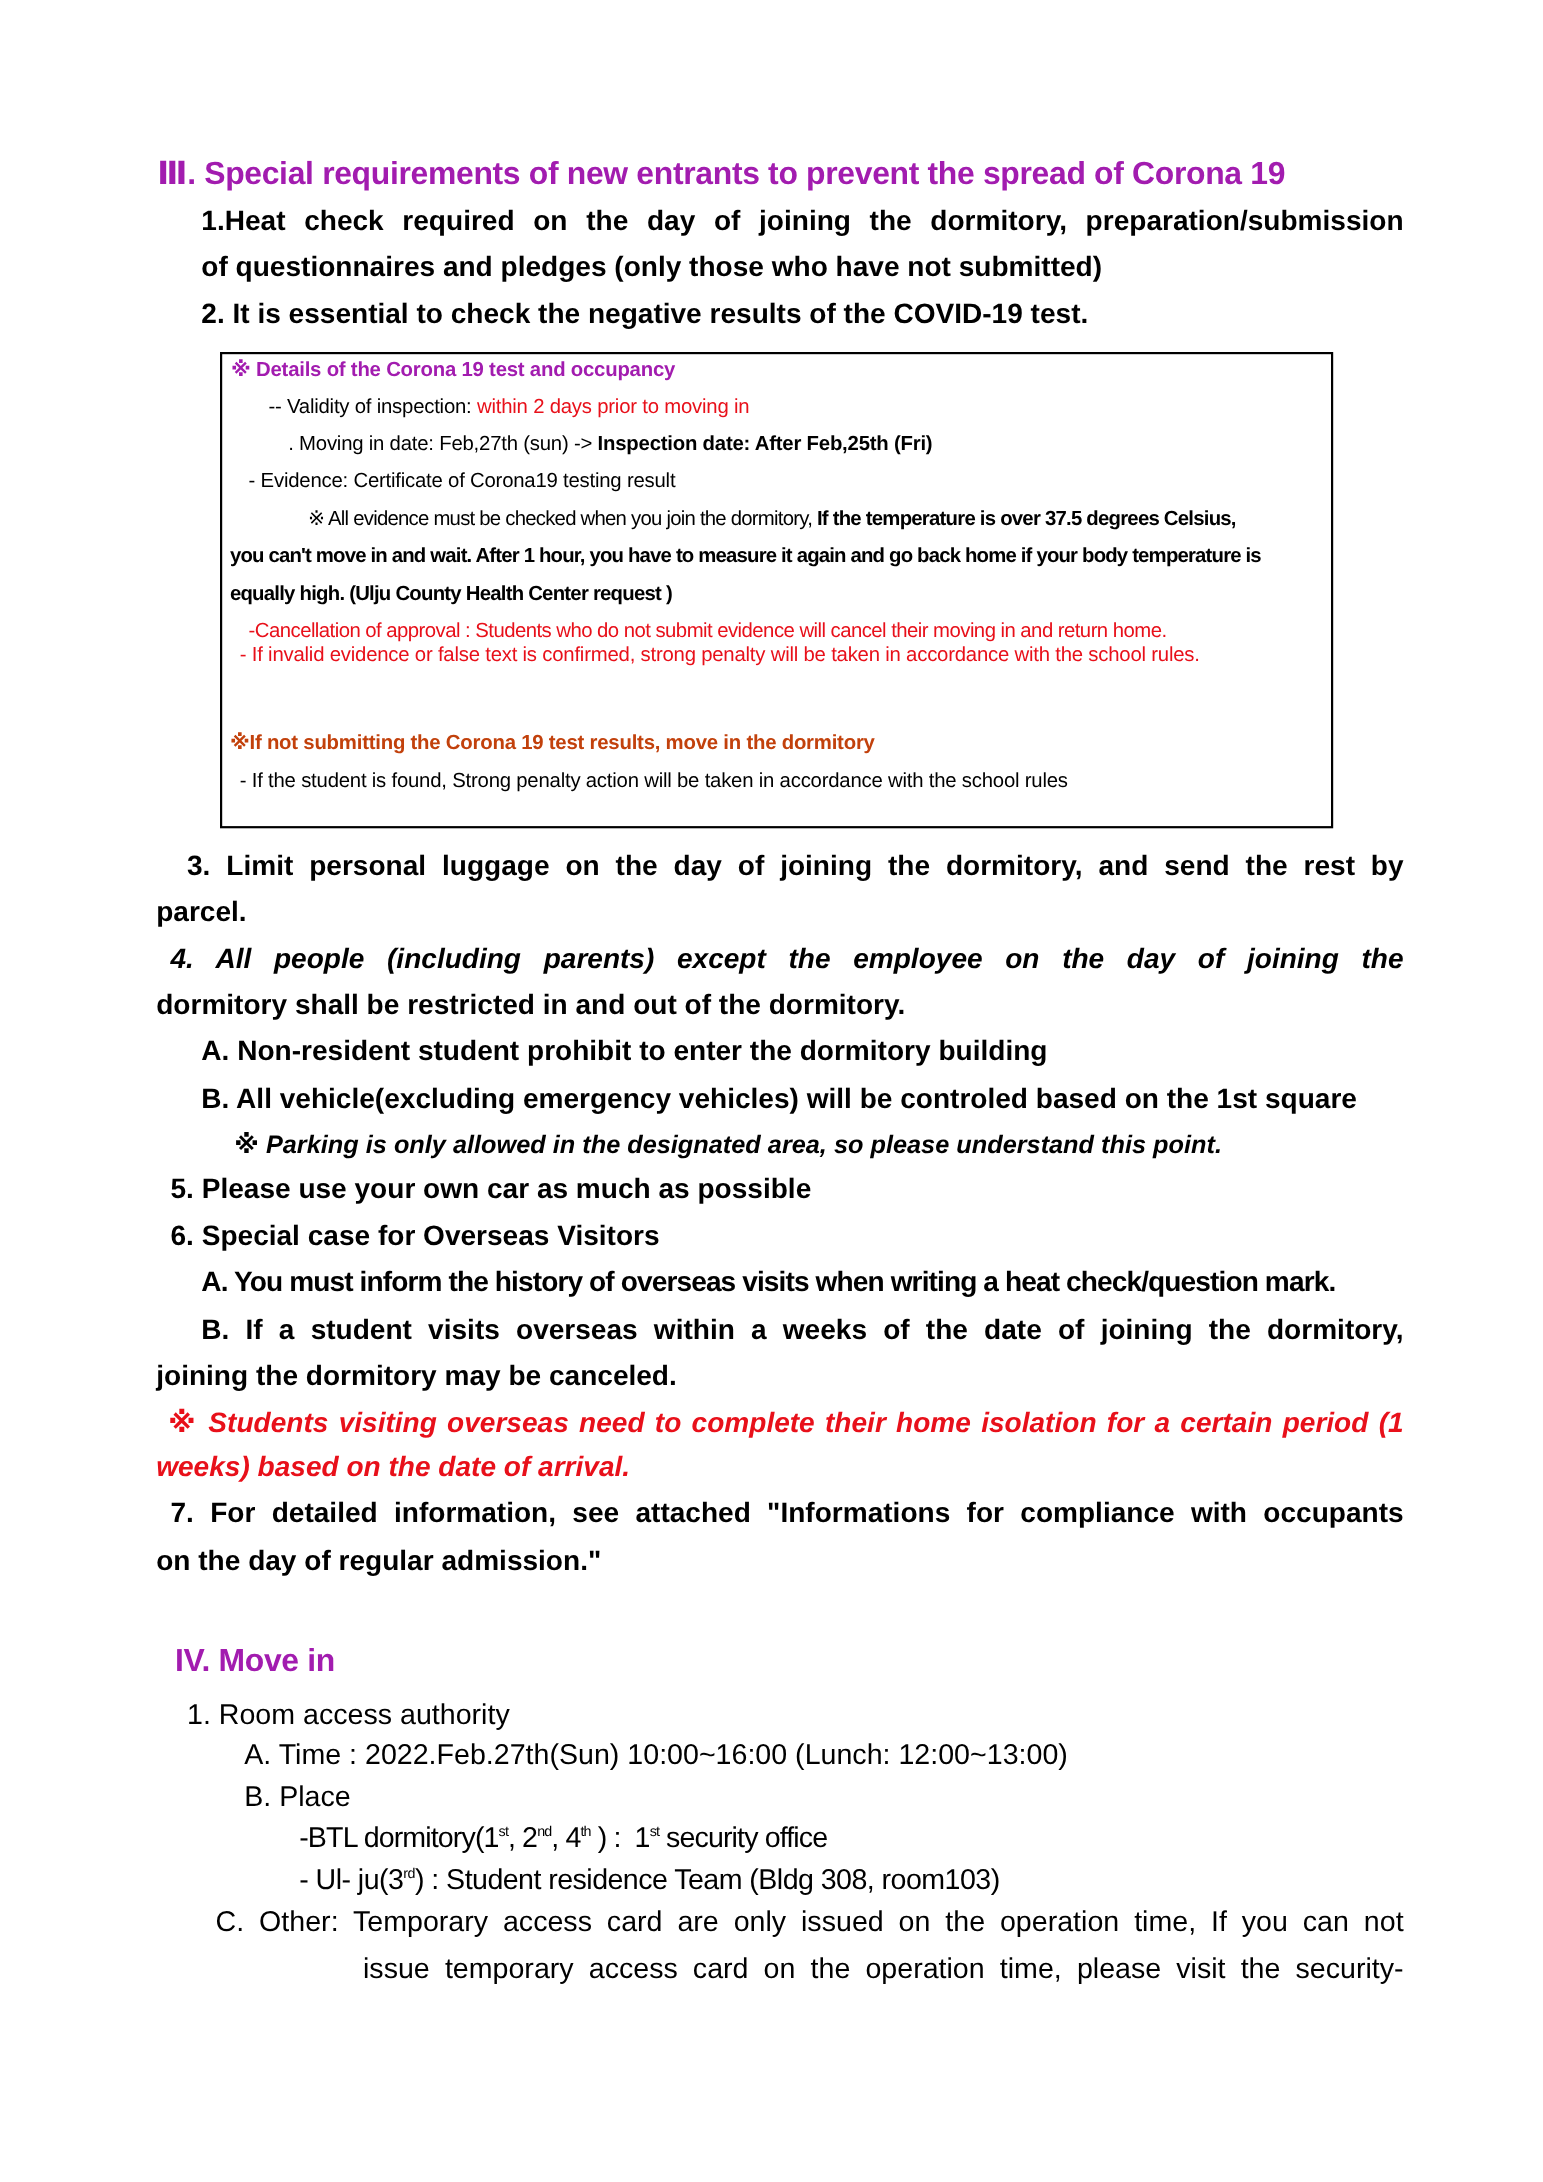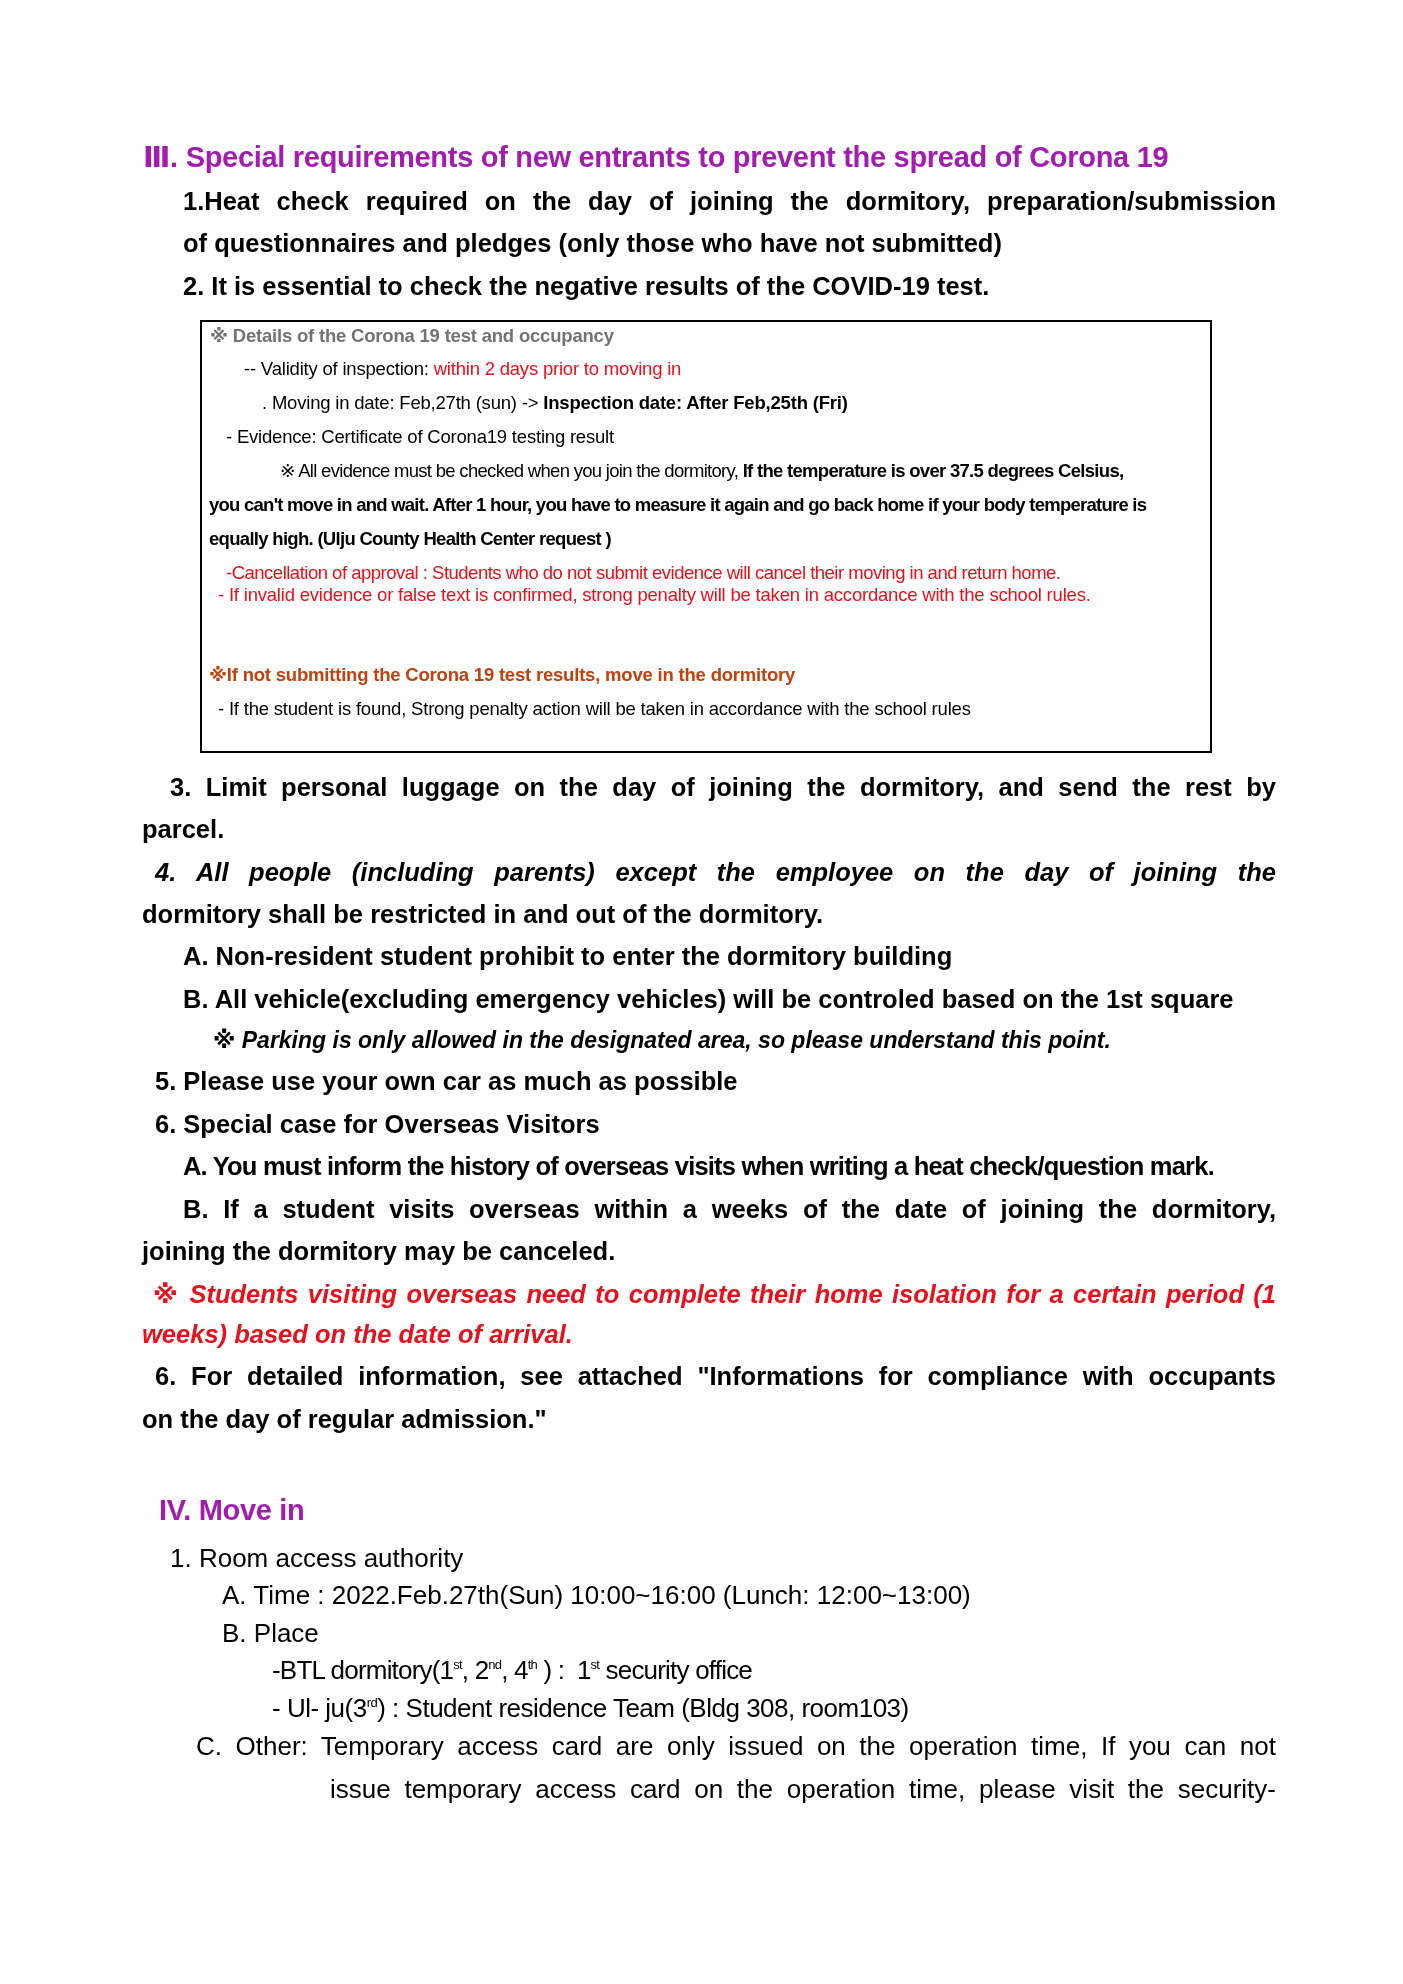"※ Details of the Corona" .blue { color: #737373 -> #a21caf }
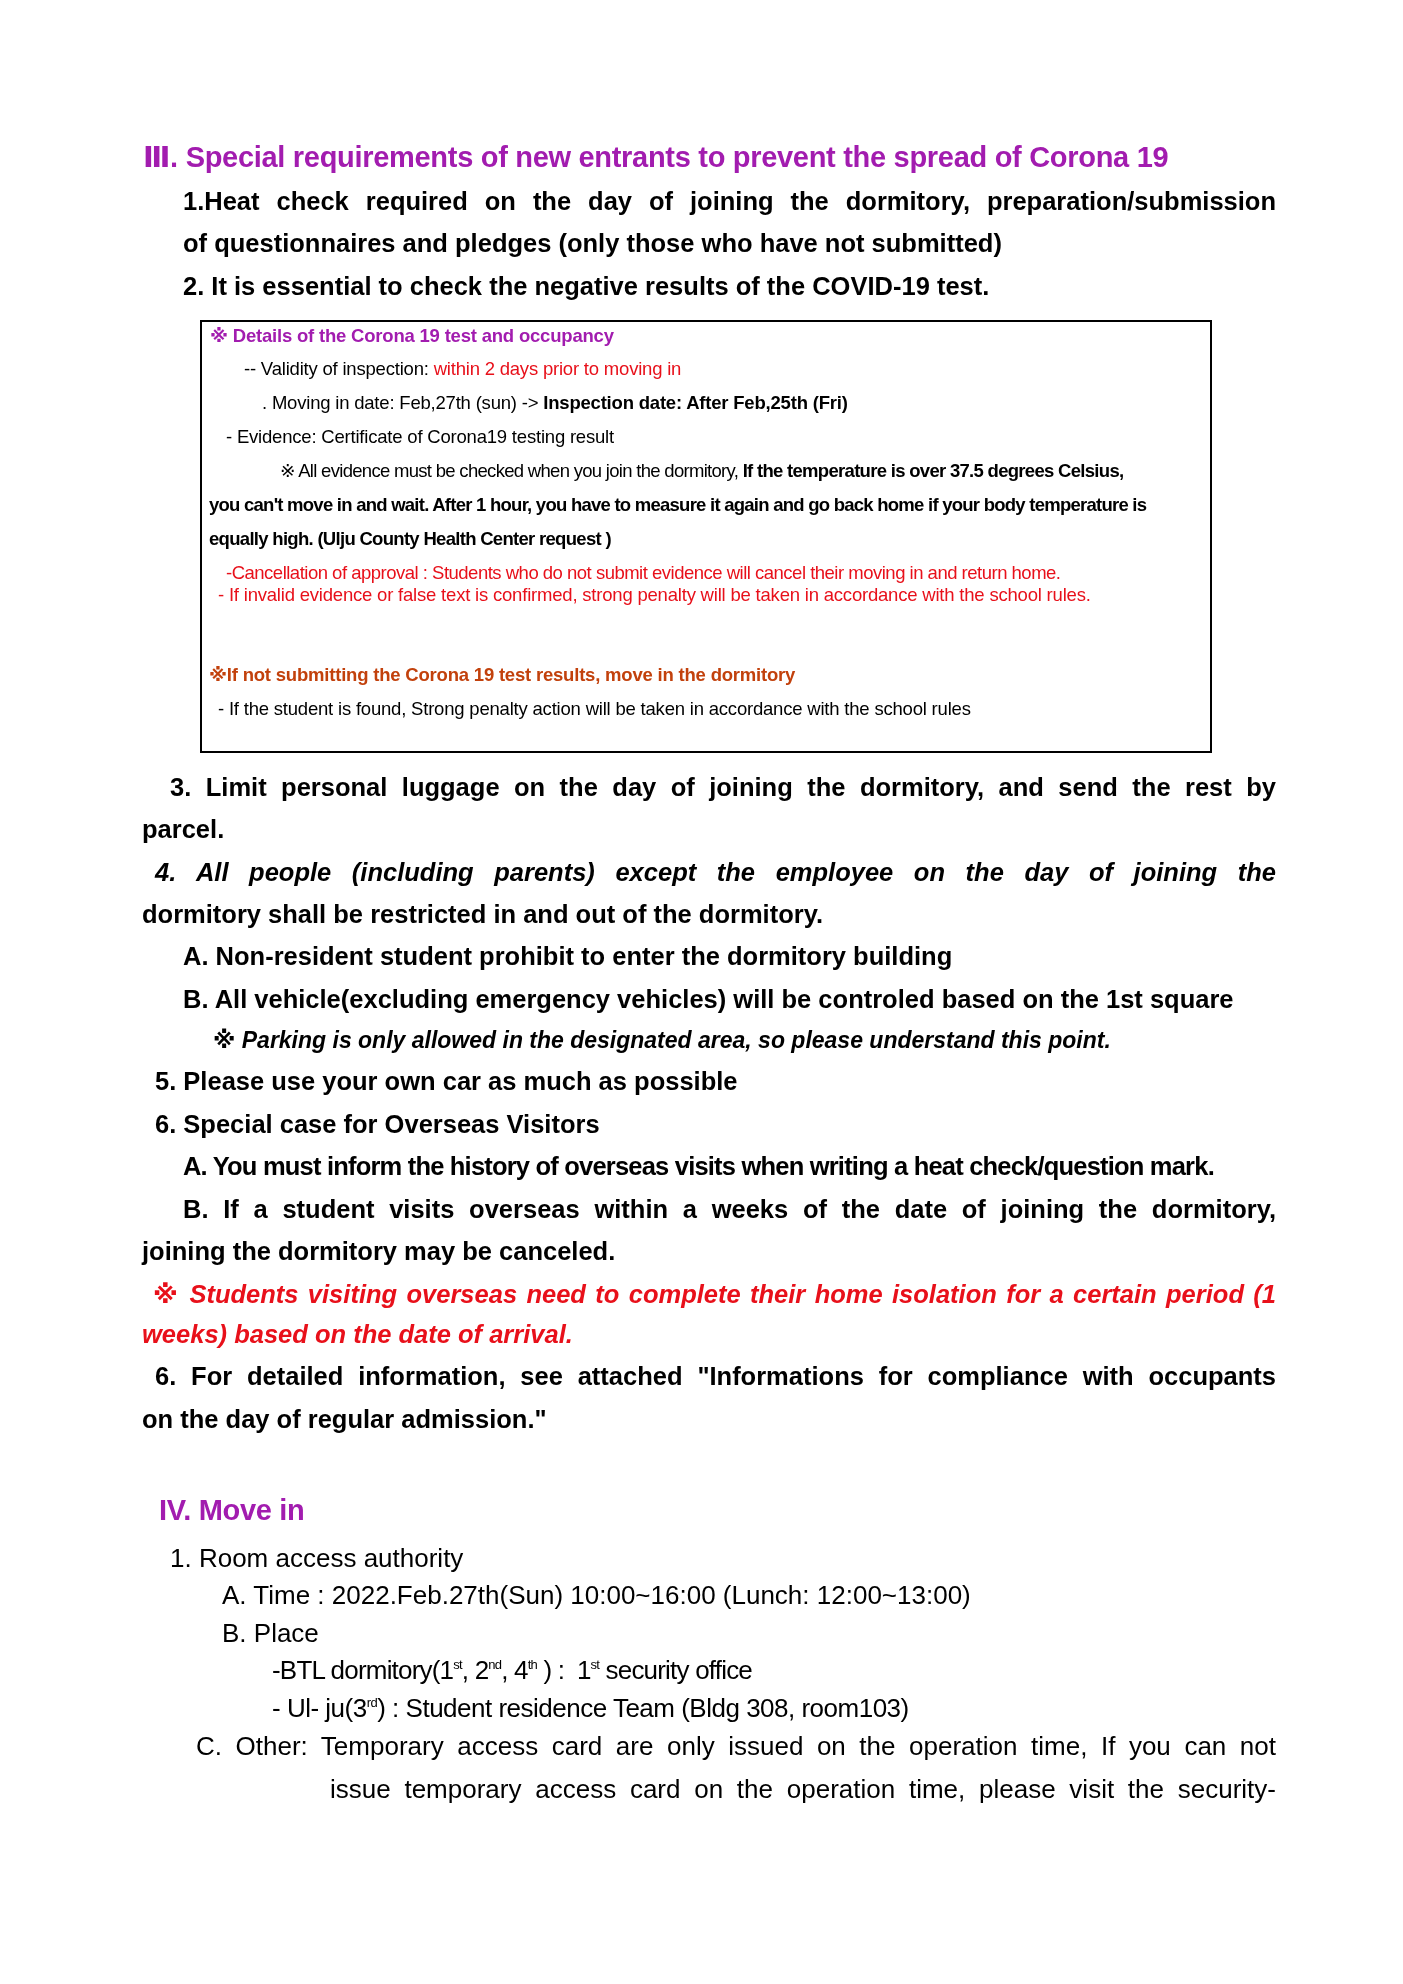"6. For detailed information, see" div.ln { text: 6 -> 7 }
